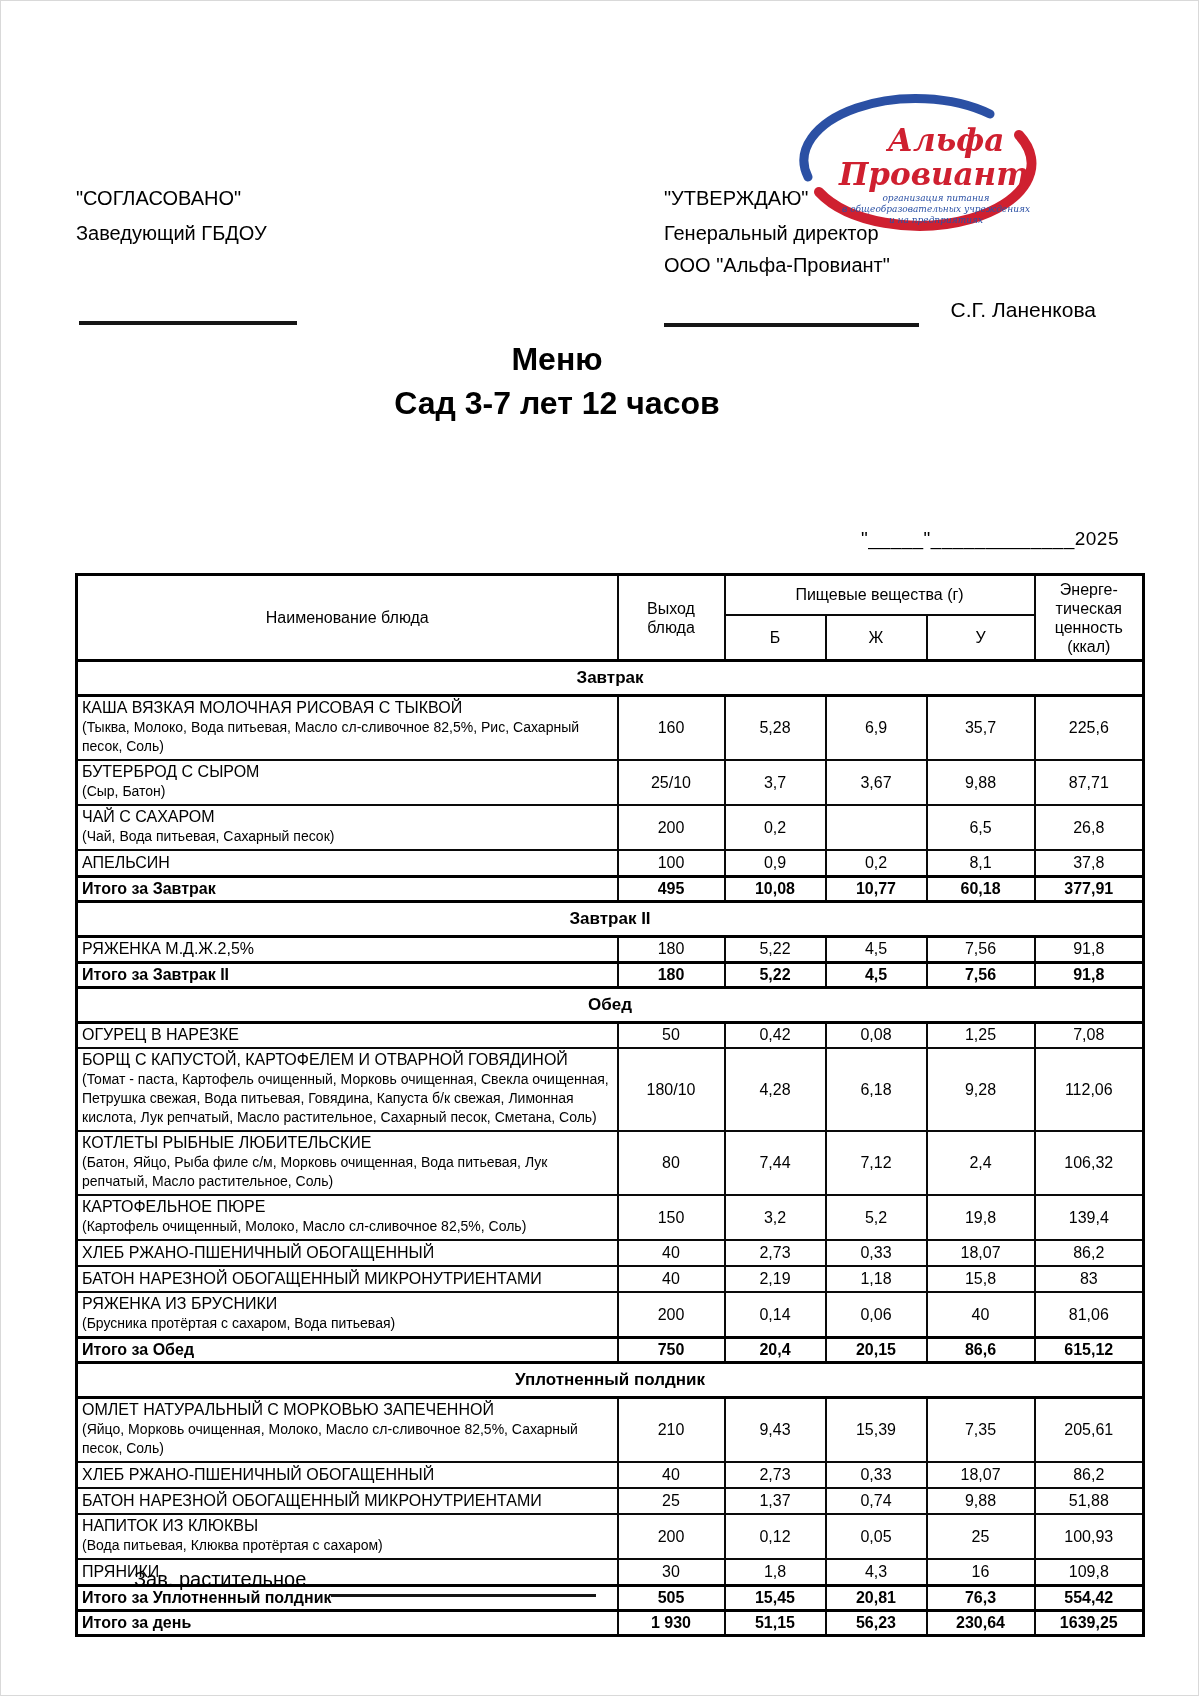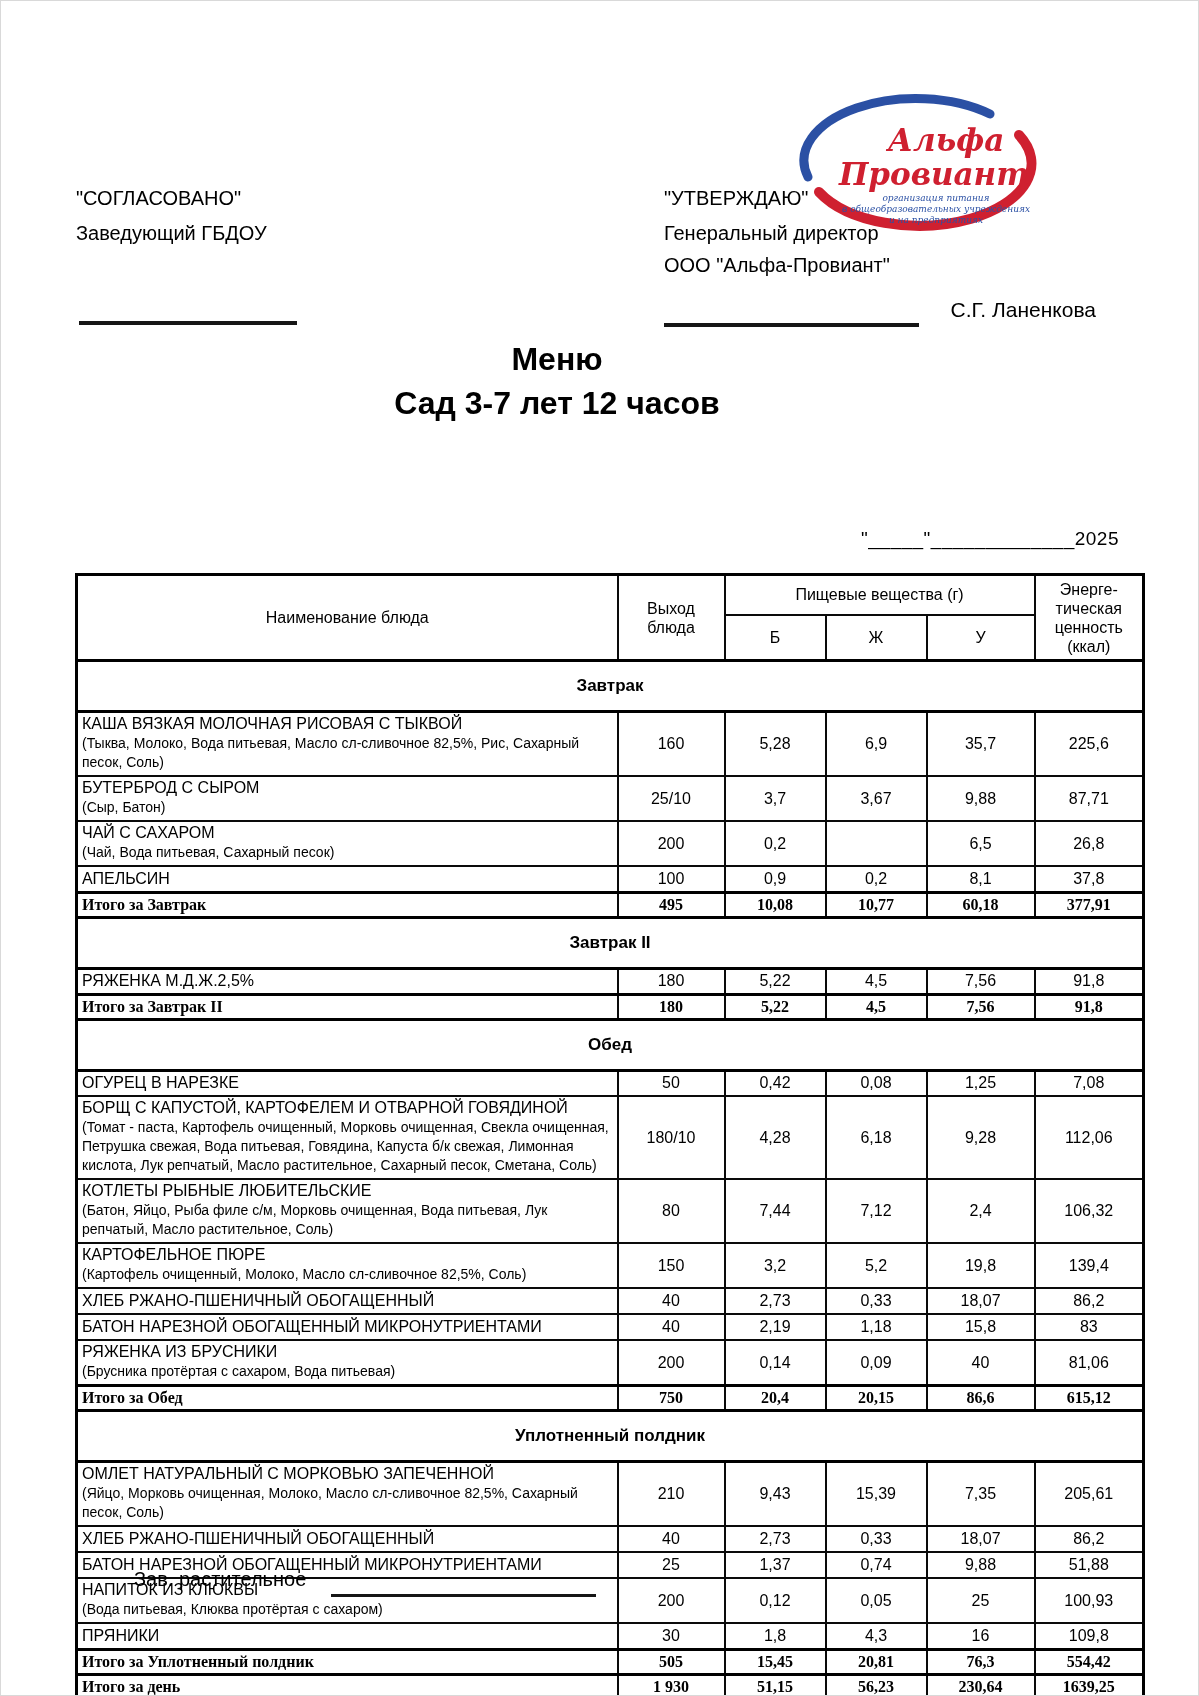"Завтрак" tr.section-row td { padding: 14px 4px -> 6px 4px }
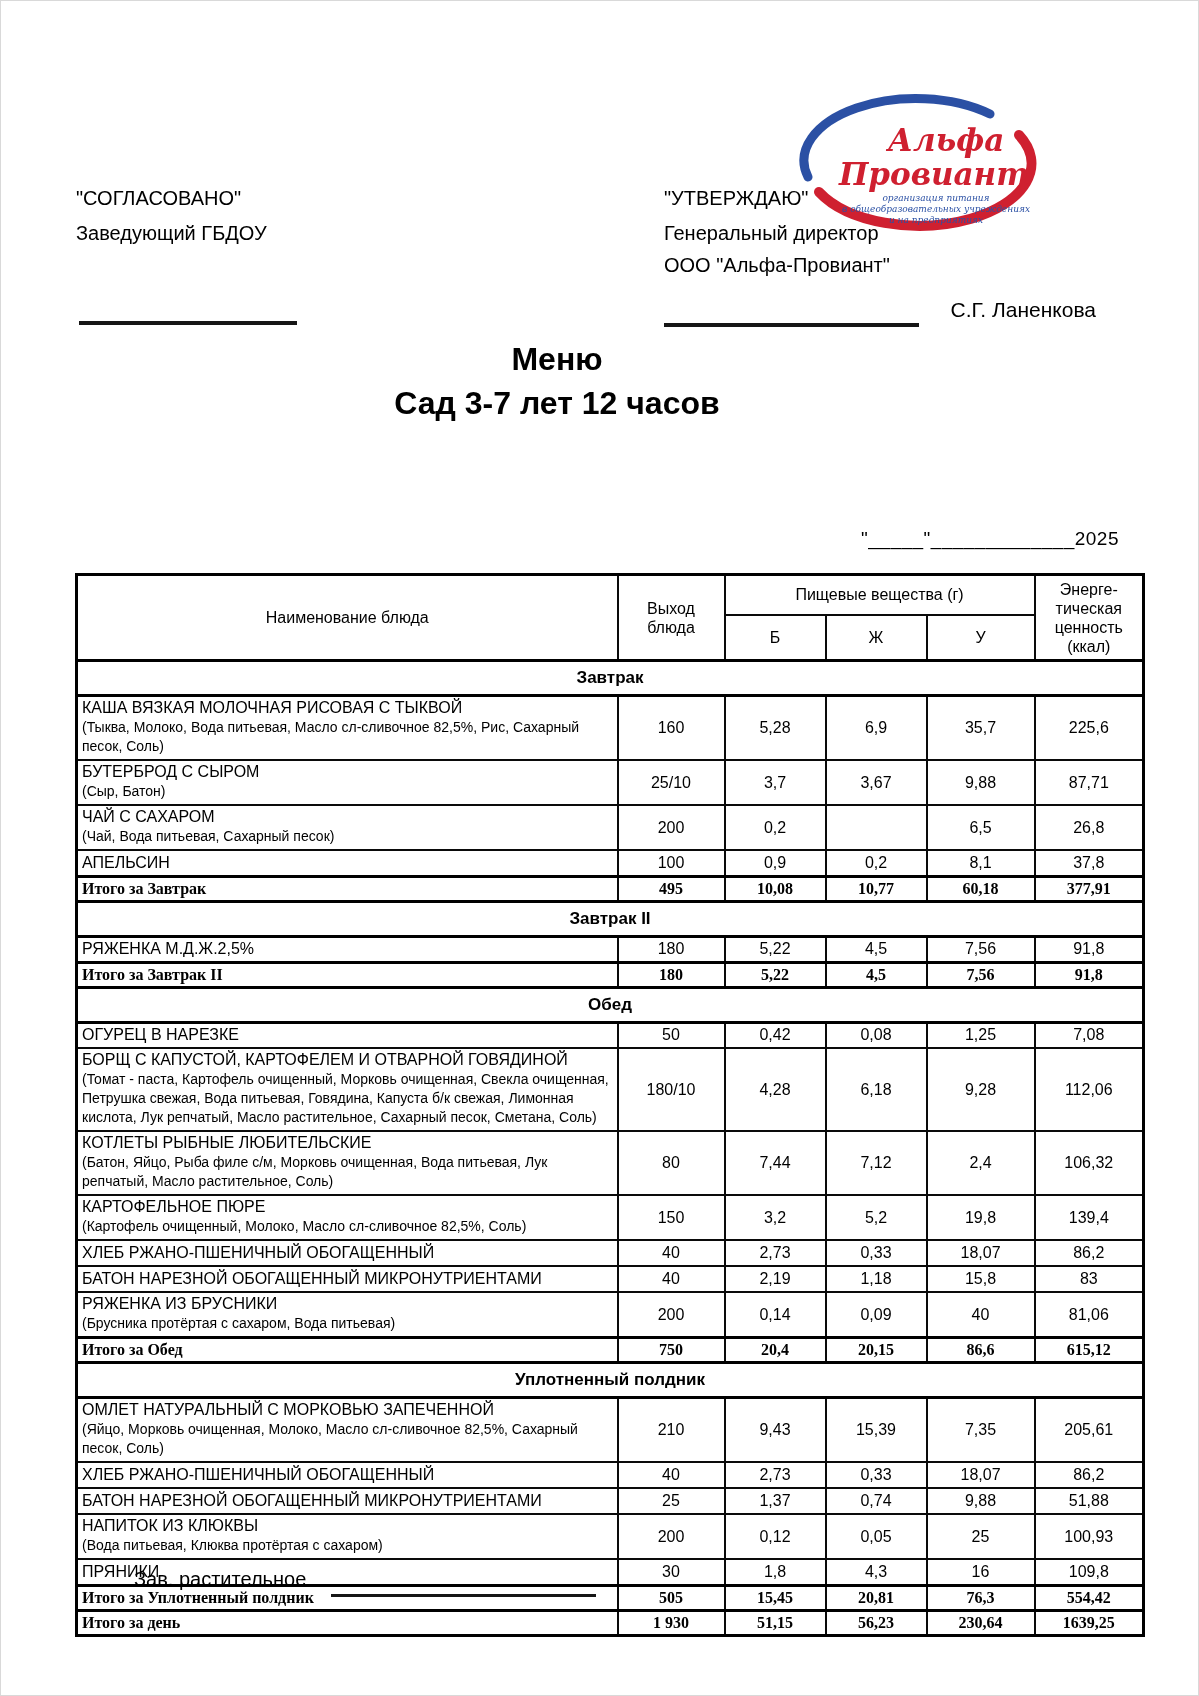"Итого за Завтрак" tr.total-row td, tr.grand-total-row td { font-family: Liberation Serif, serif -> none }
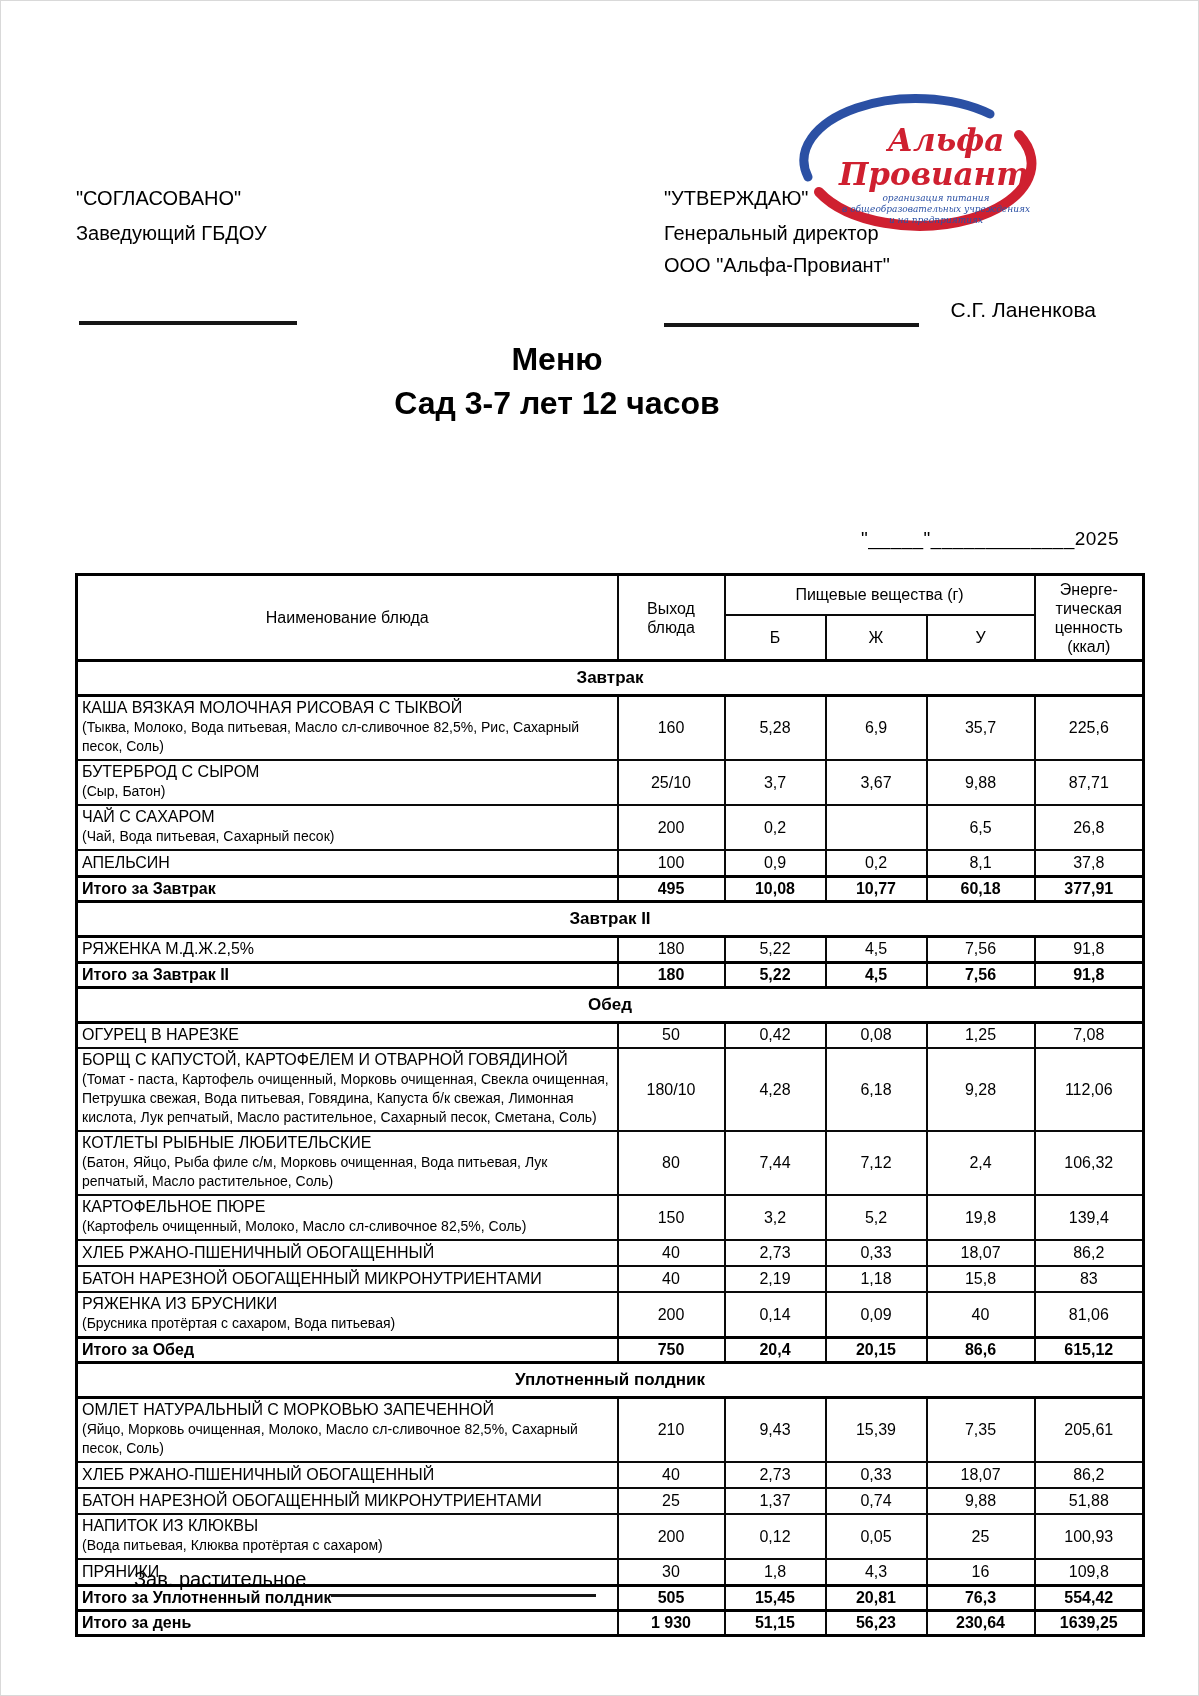"0,09" td.num { text: 0,09 -> 0,06 }
